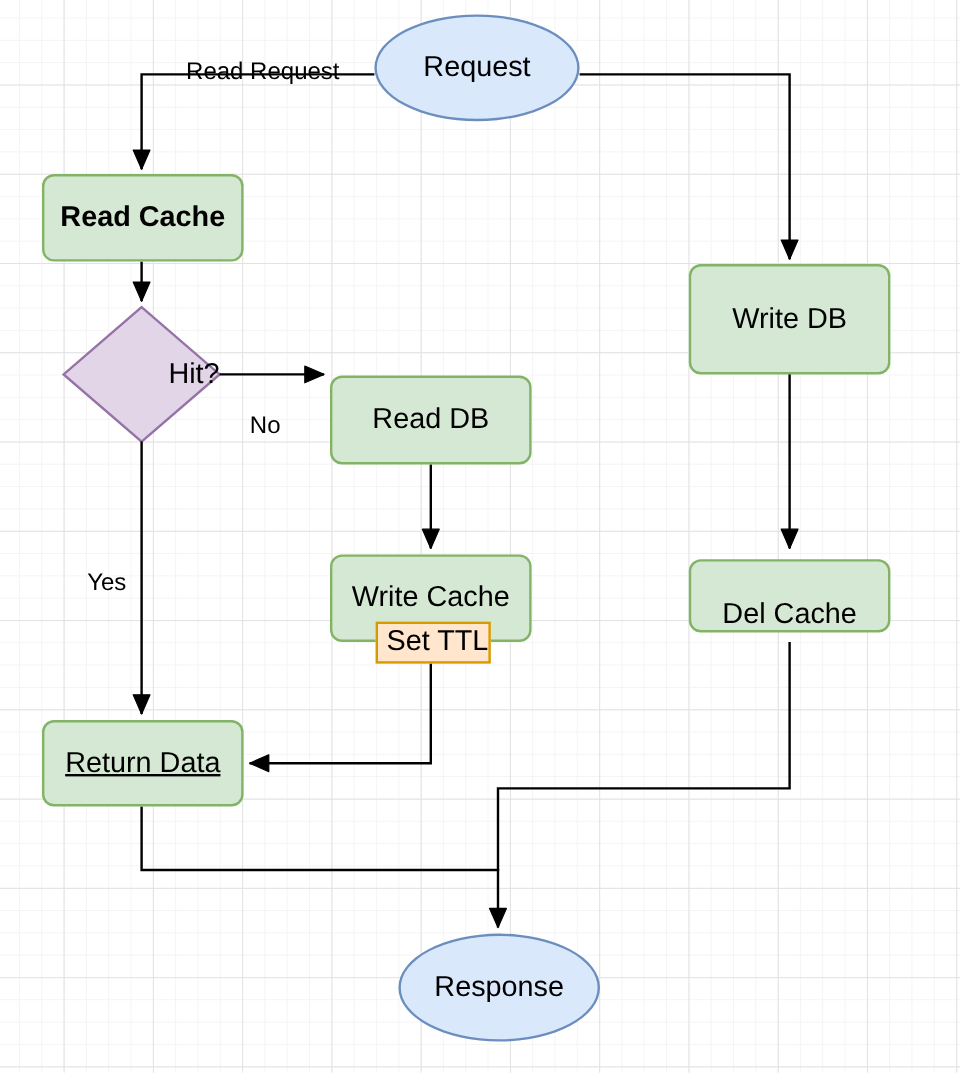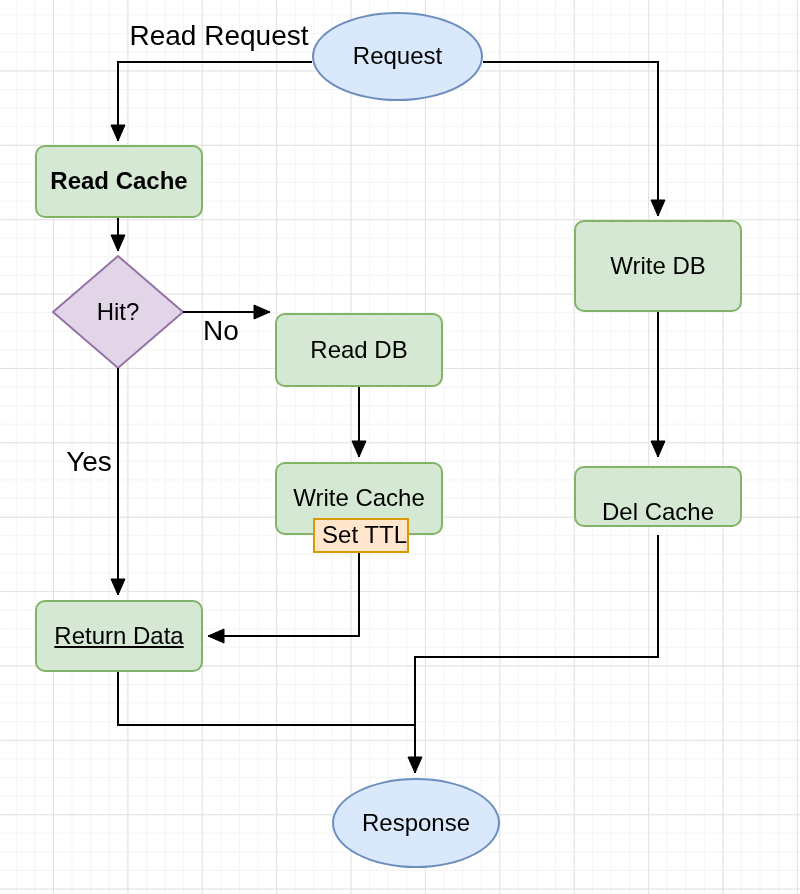"Read Request" .edge-label { font-size: 28px -> 20px; margin-top: none -> 24px }
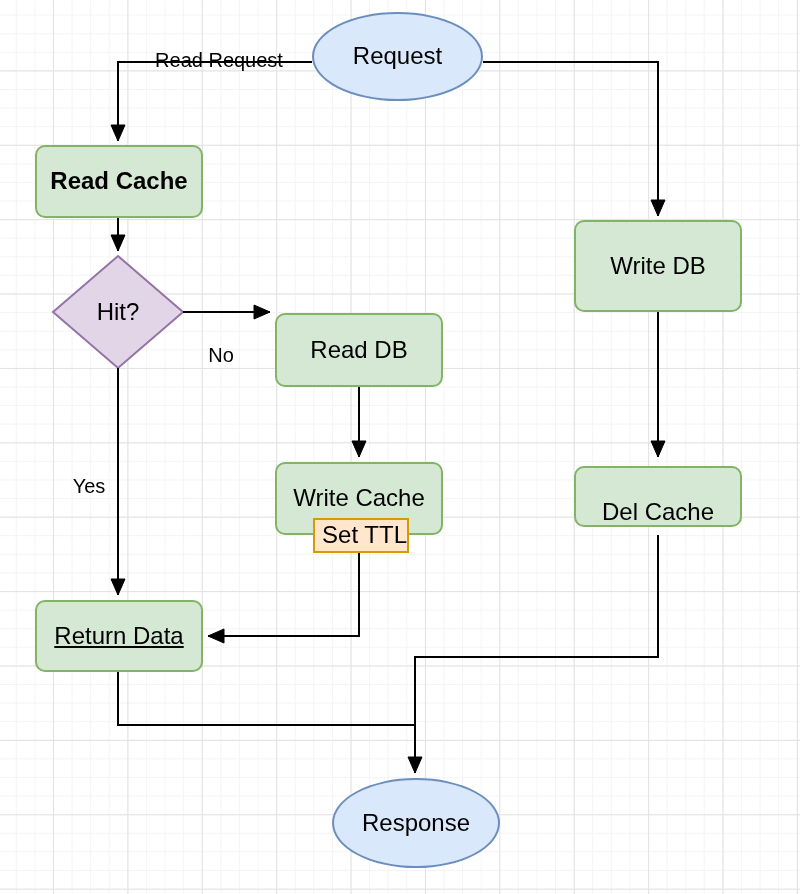"Hit?" .node.decision-overlay { justify-content: none -> flex-end }
